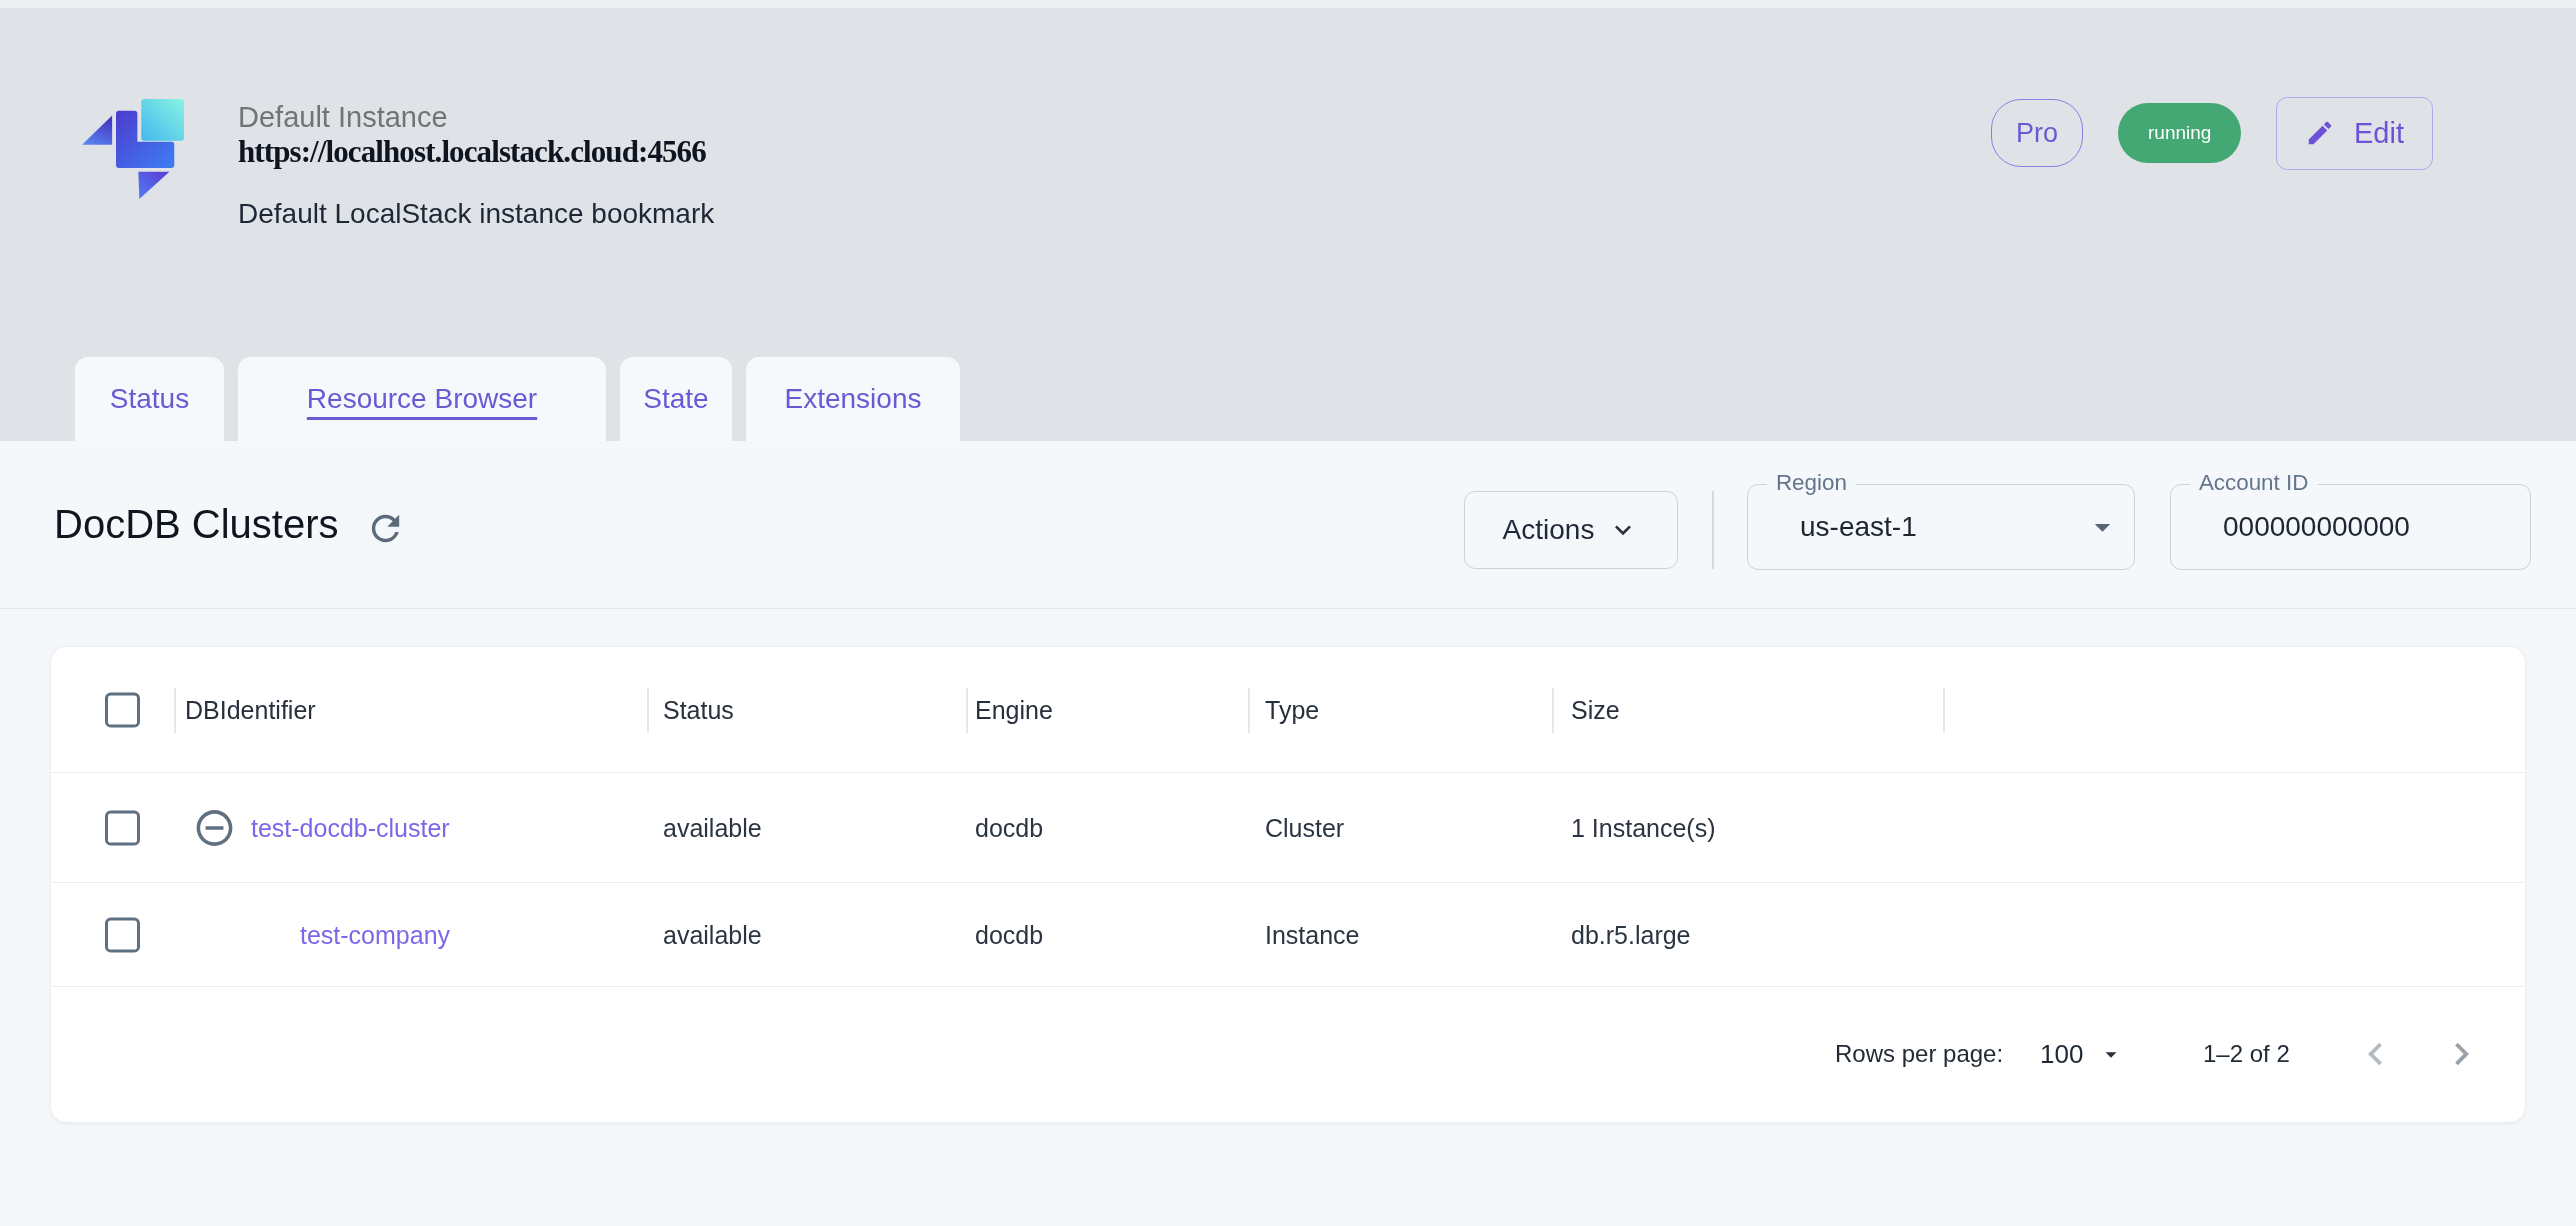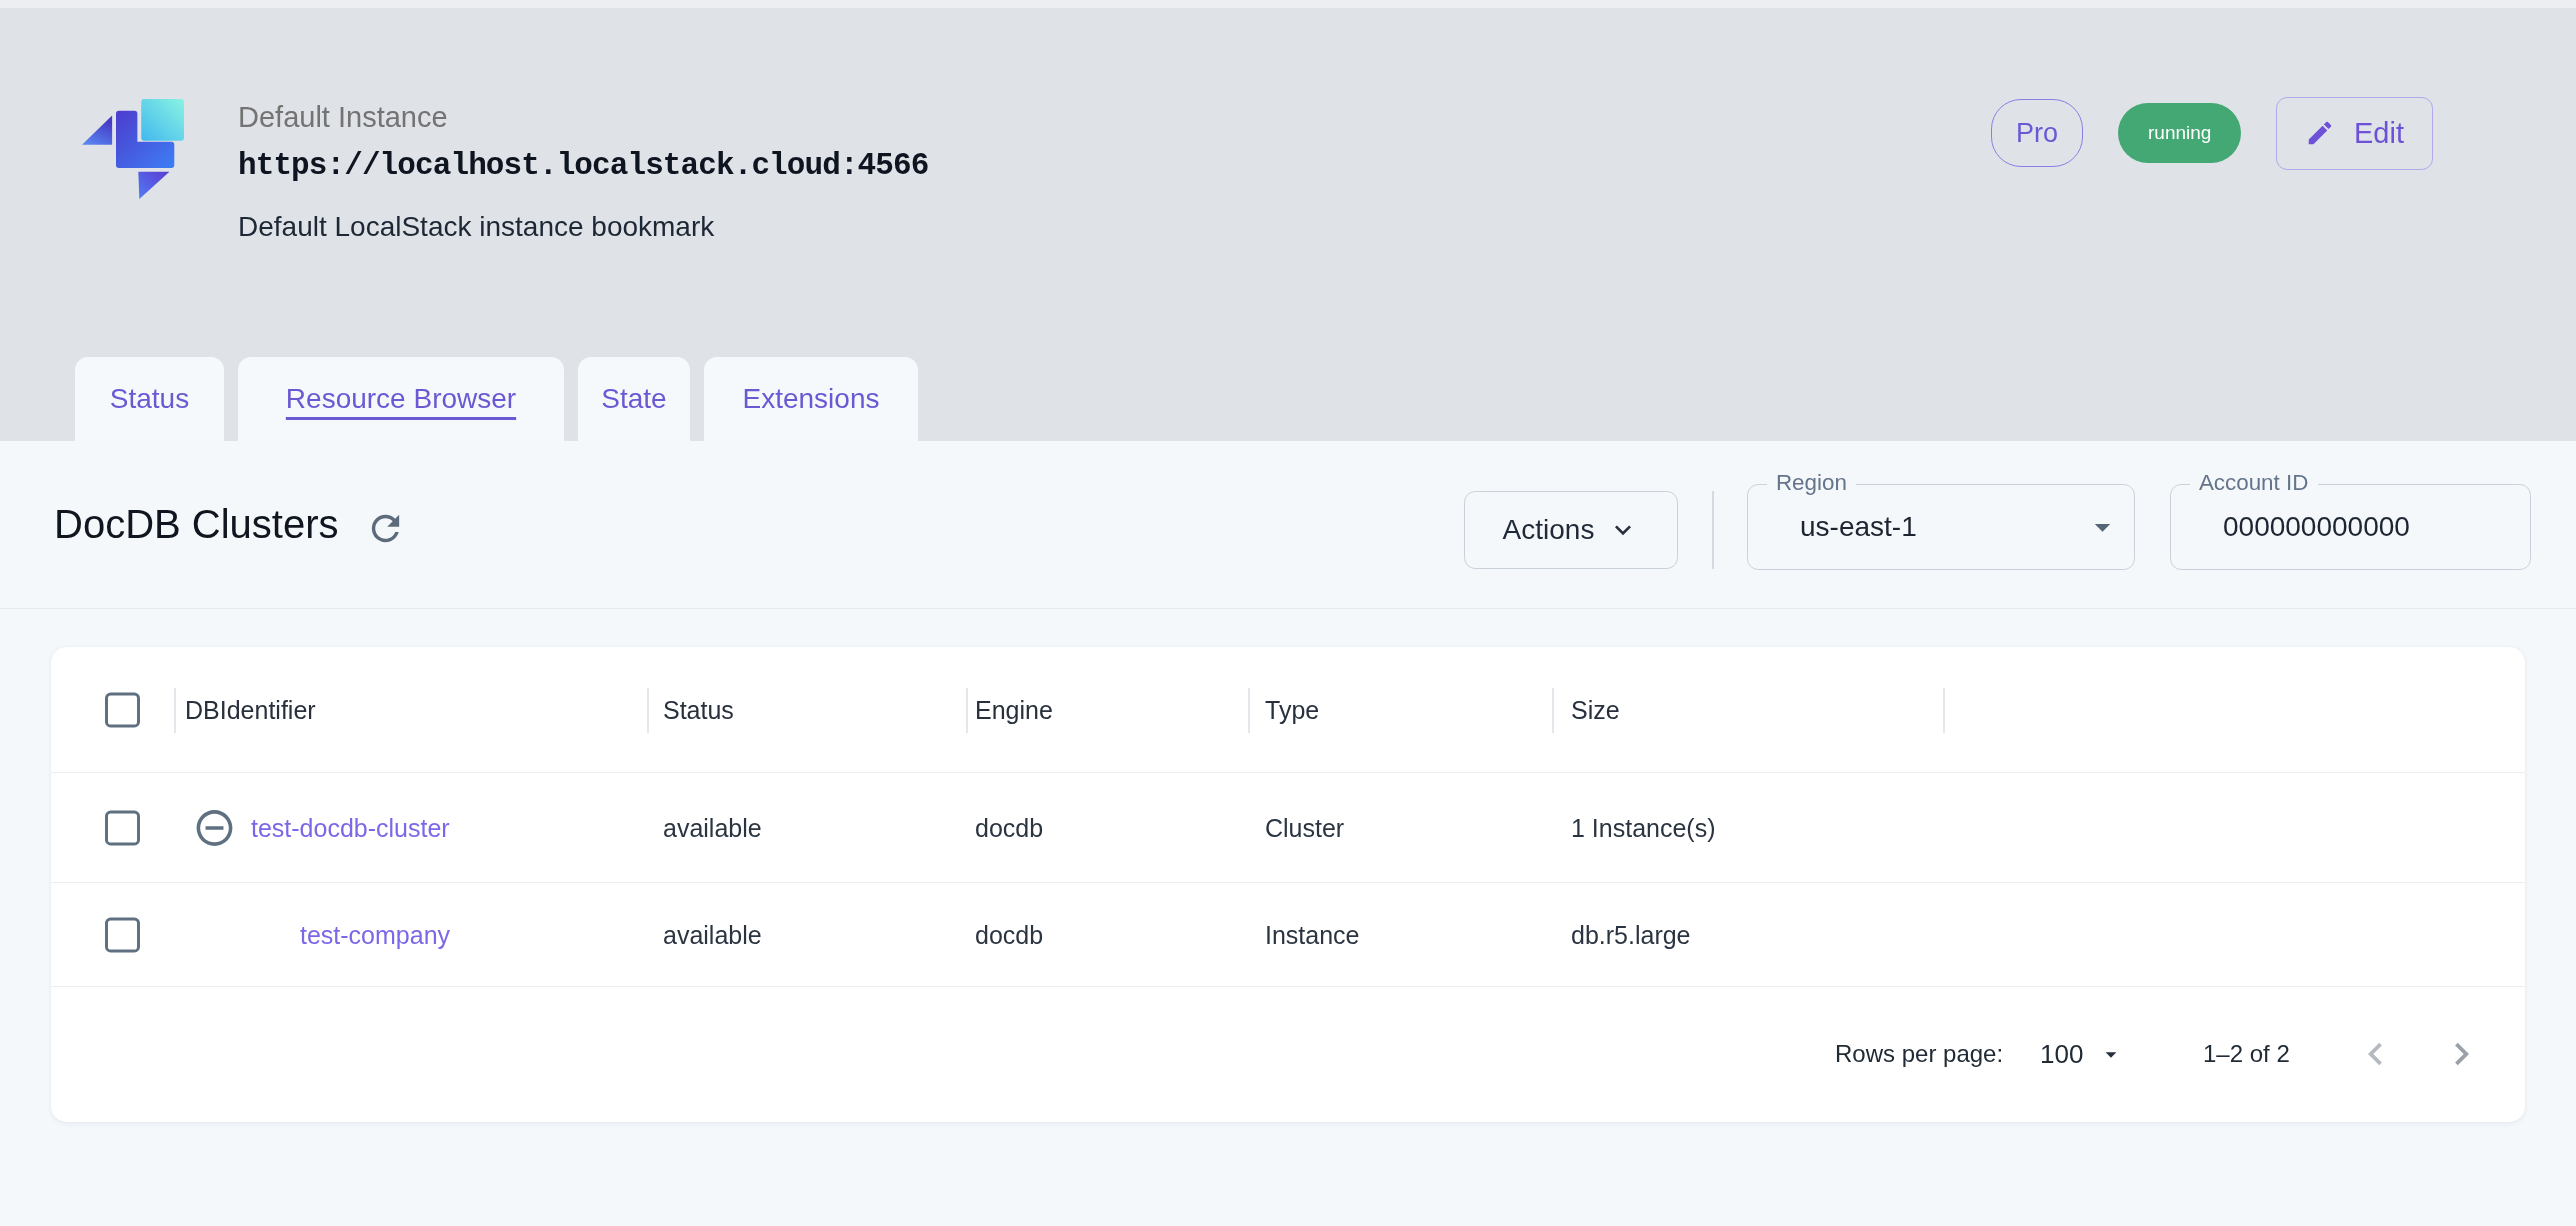"https://localhost.localstack.cloud:4566" .hdr-url { font-family: Liberation Mono, monospace -> Liberation Serif, serif; margin-top: 14px -> none }
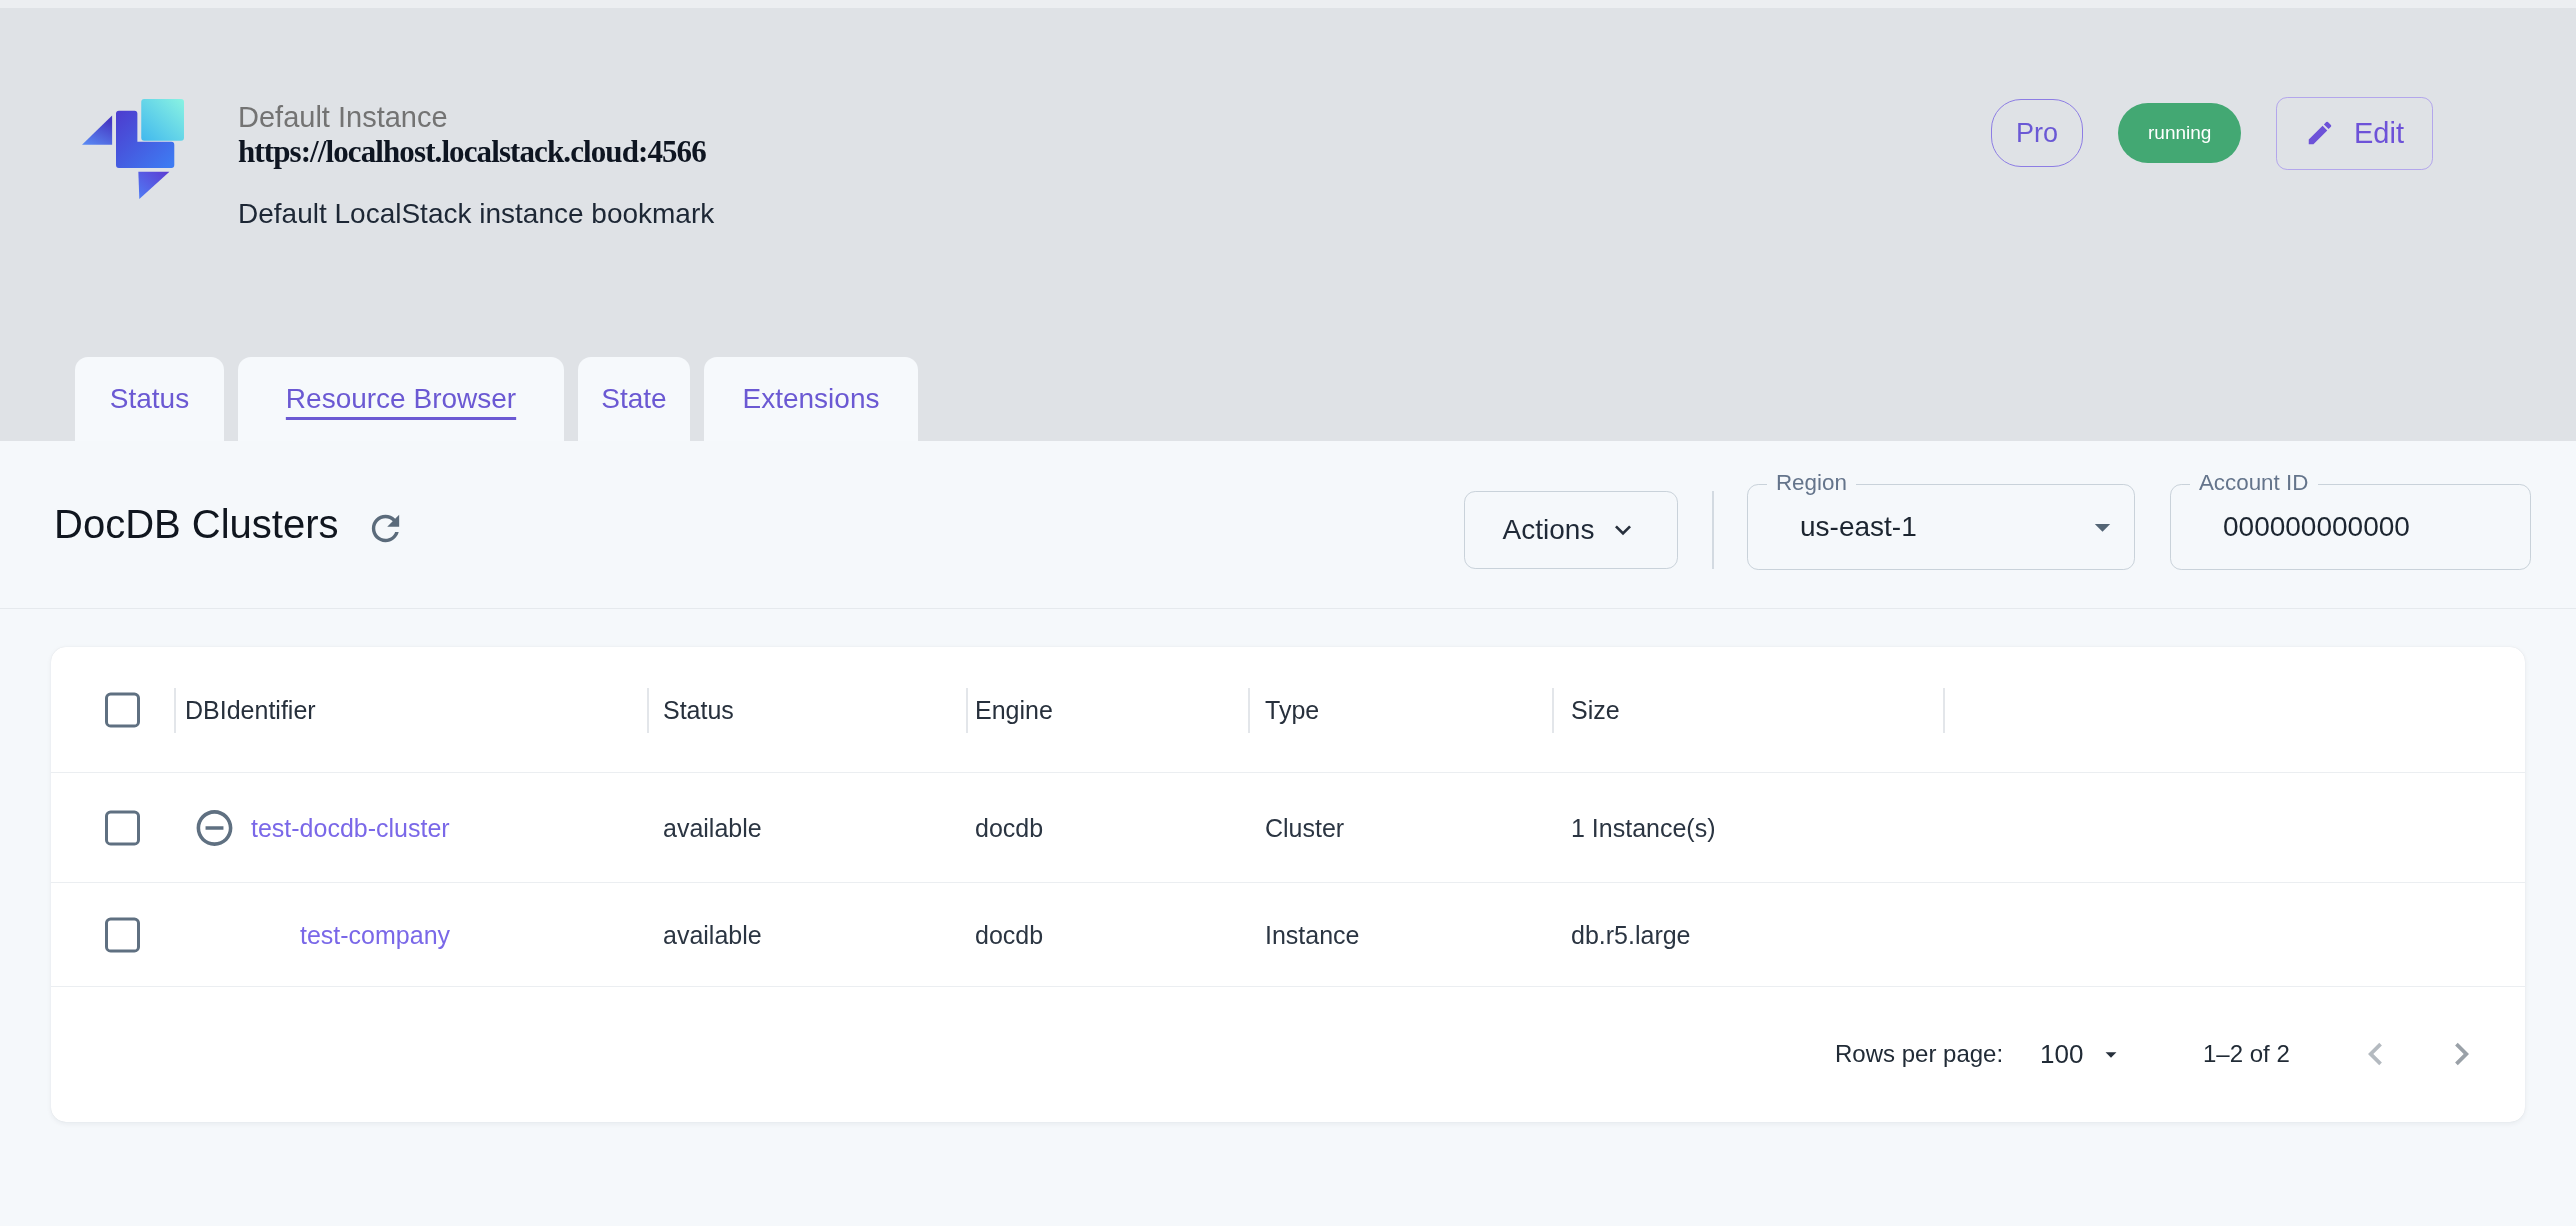"Resource Browser" .tab-resource { width: 326px -> 368px }
